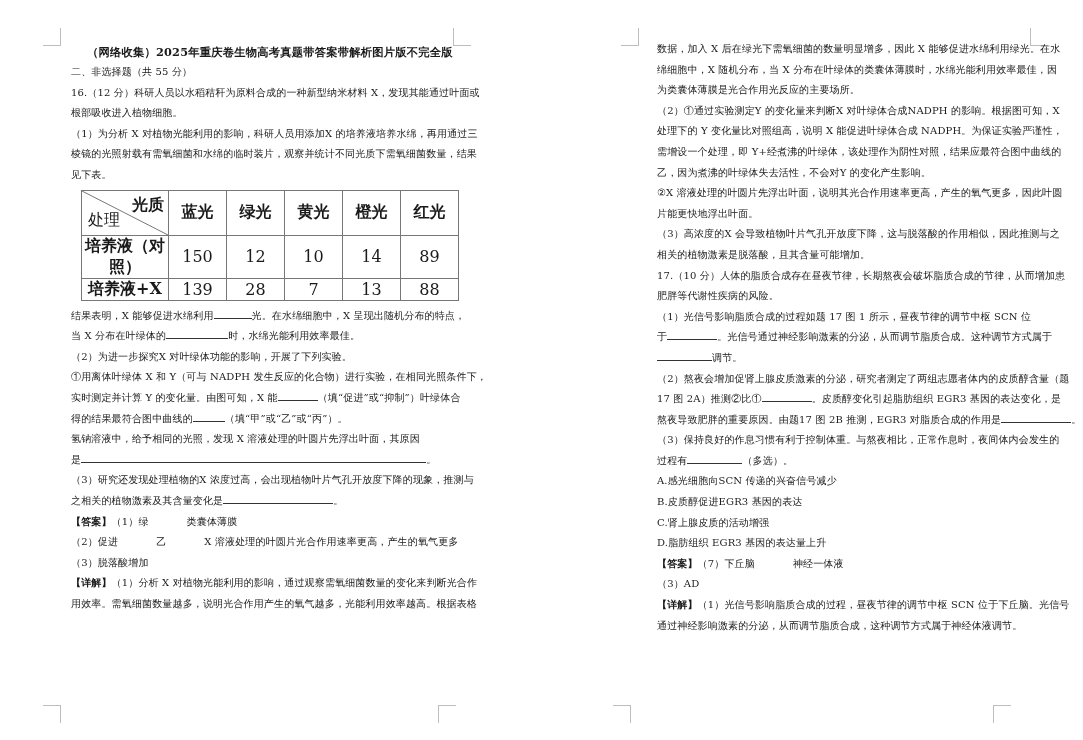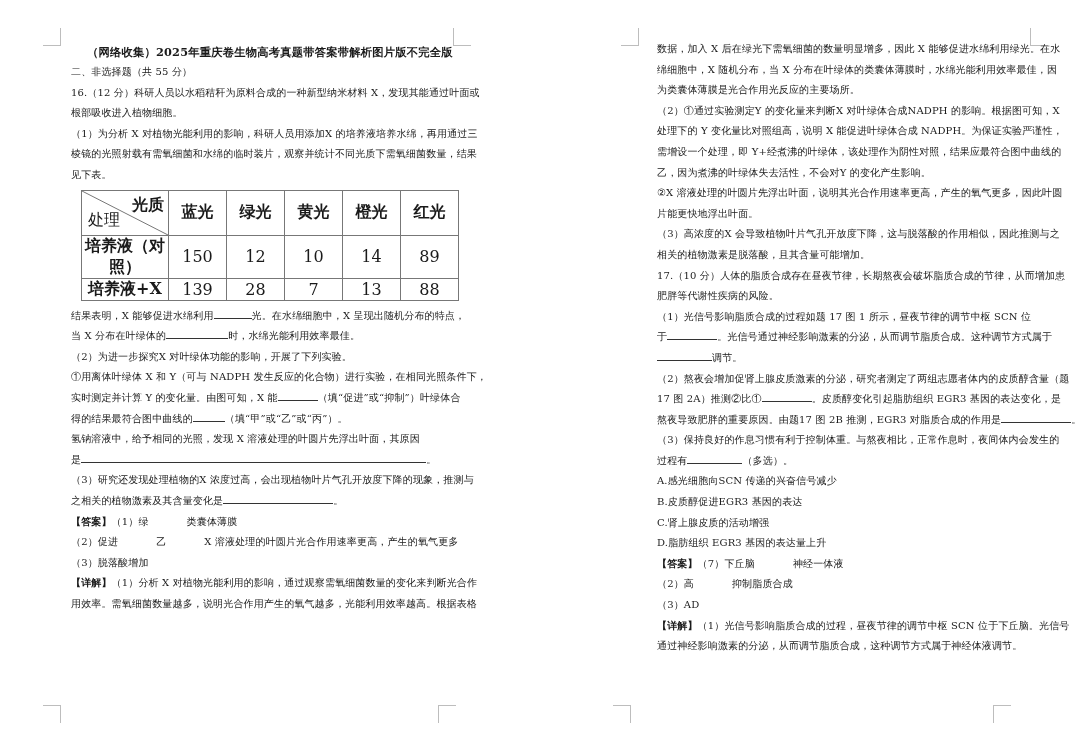"（2）高 抑制脂质合成" div.line { html: <div> <span>（2）高</span><span></span><span>抑制脂质合成</span> </div> -> none }
